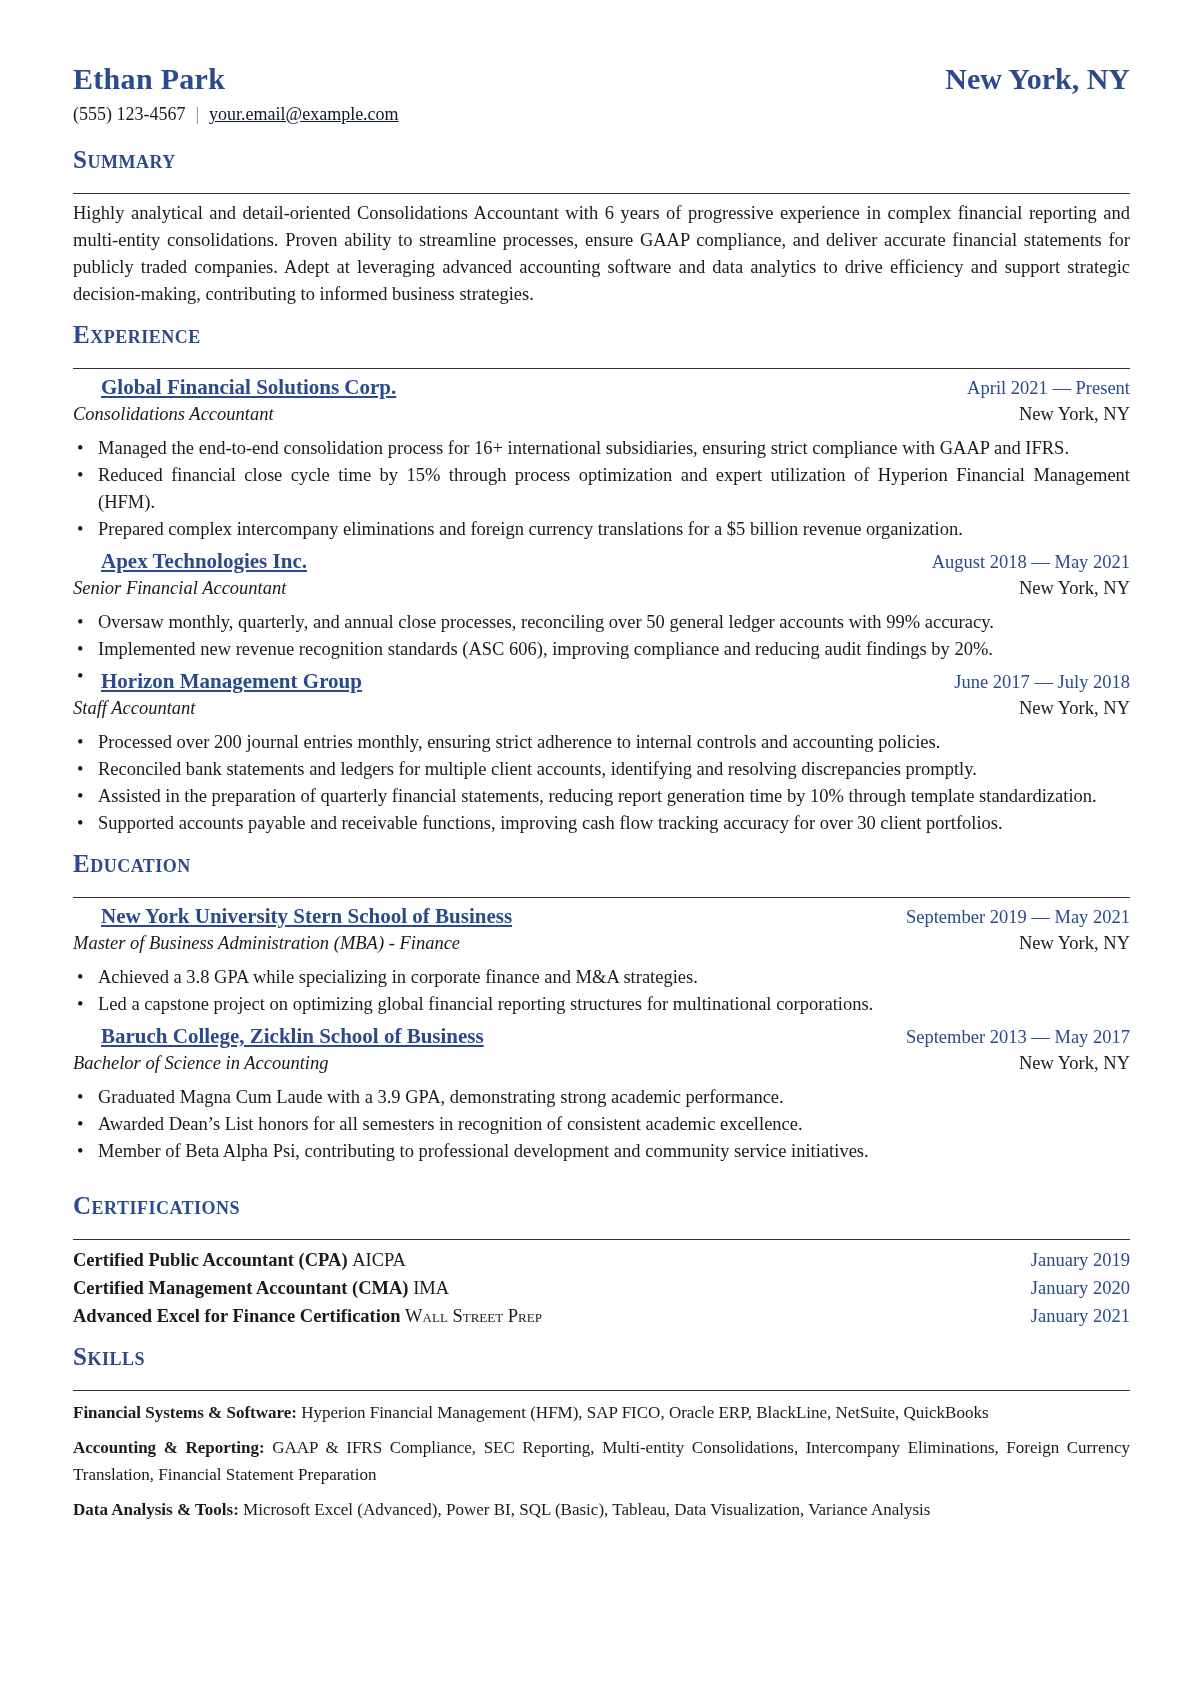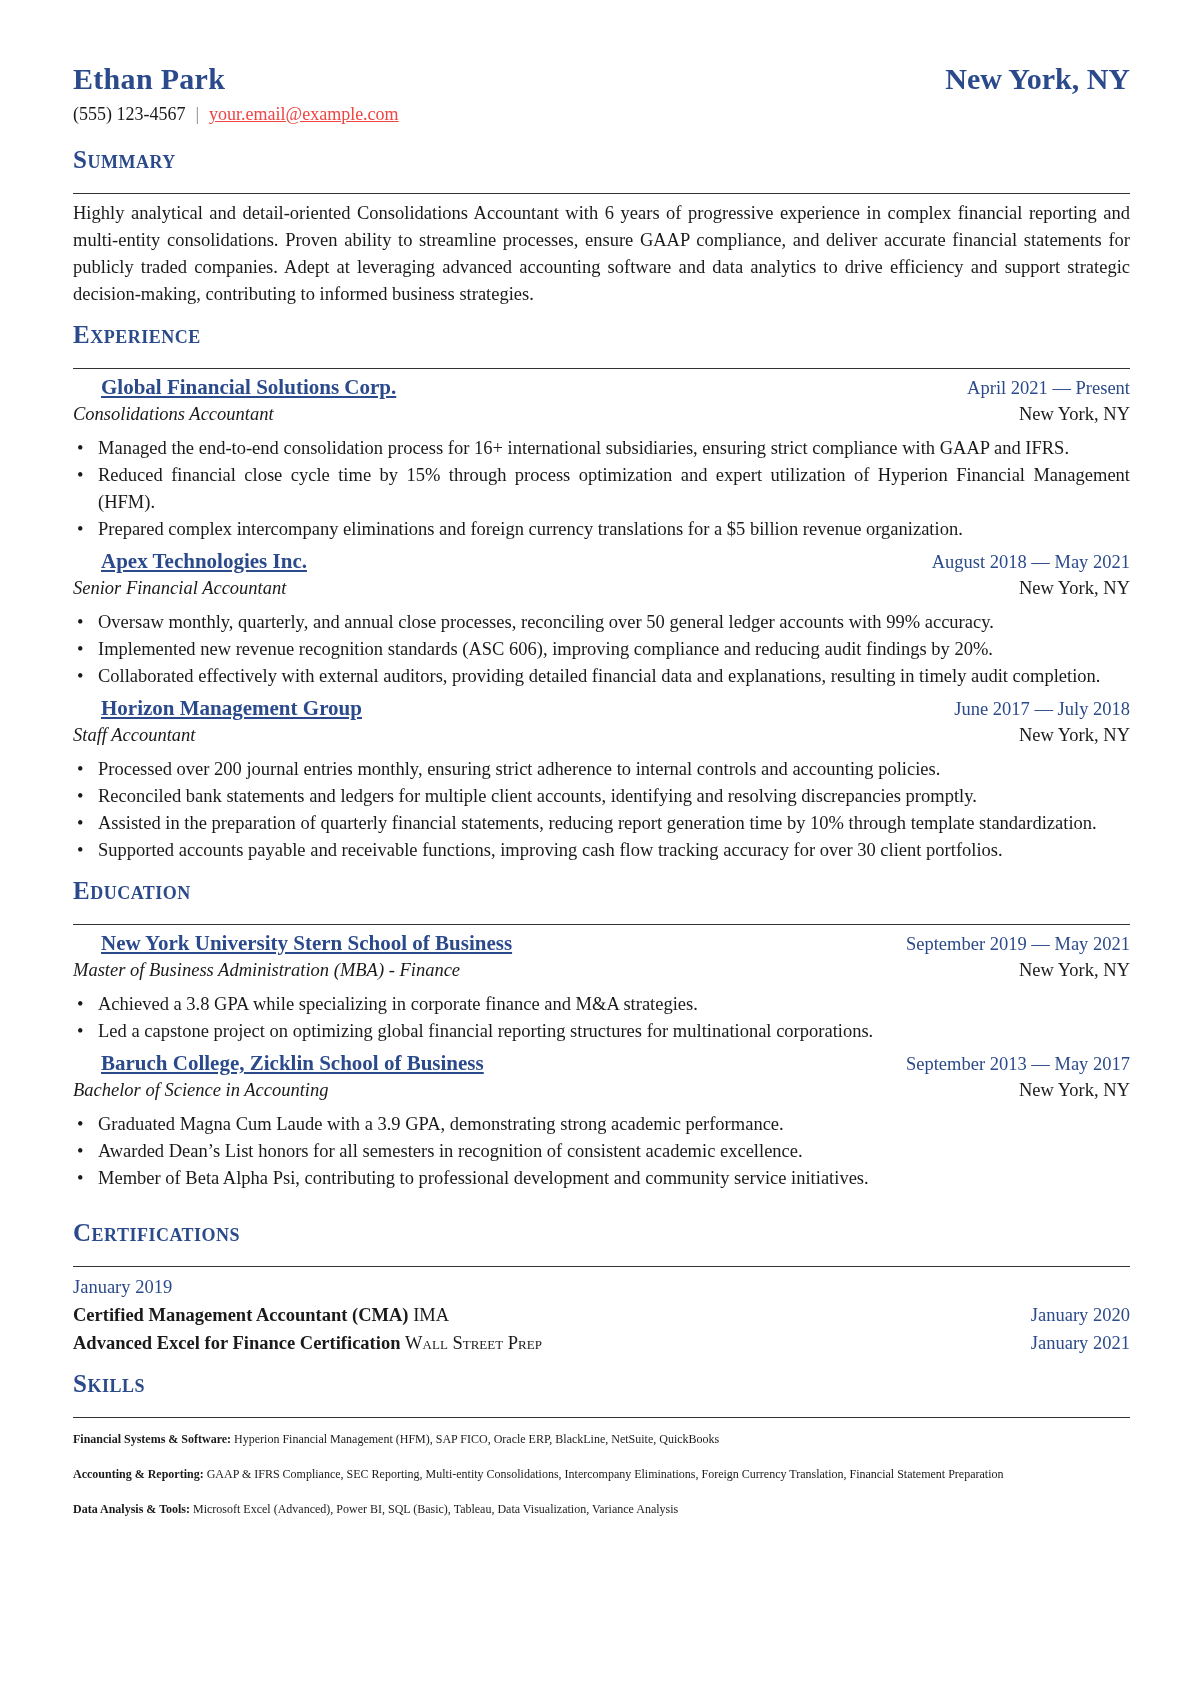"your.email@example.com" .contact a { color: #ef4444 -> #0f172a }
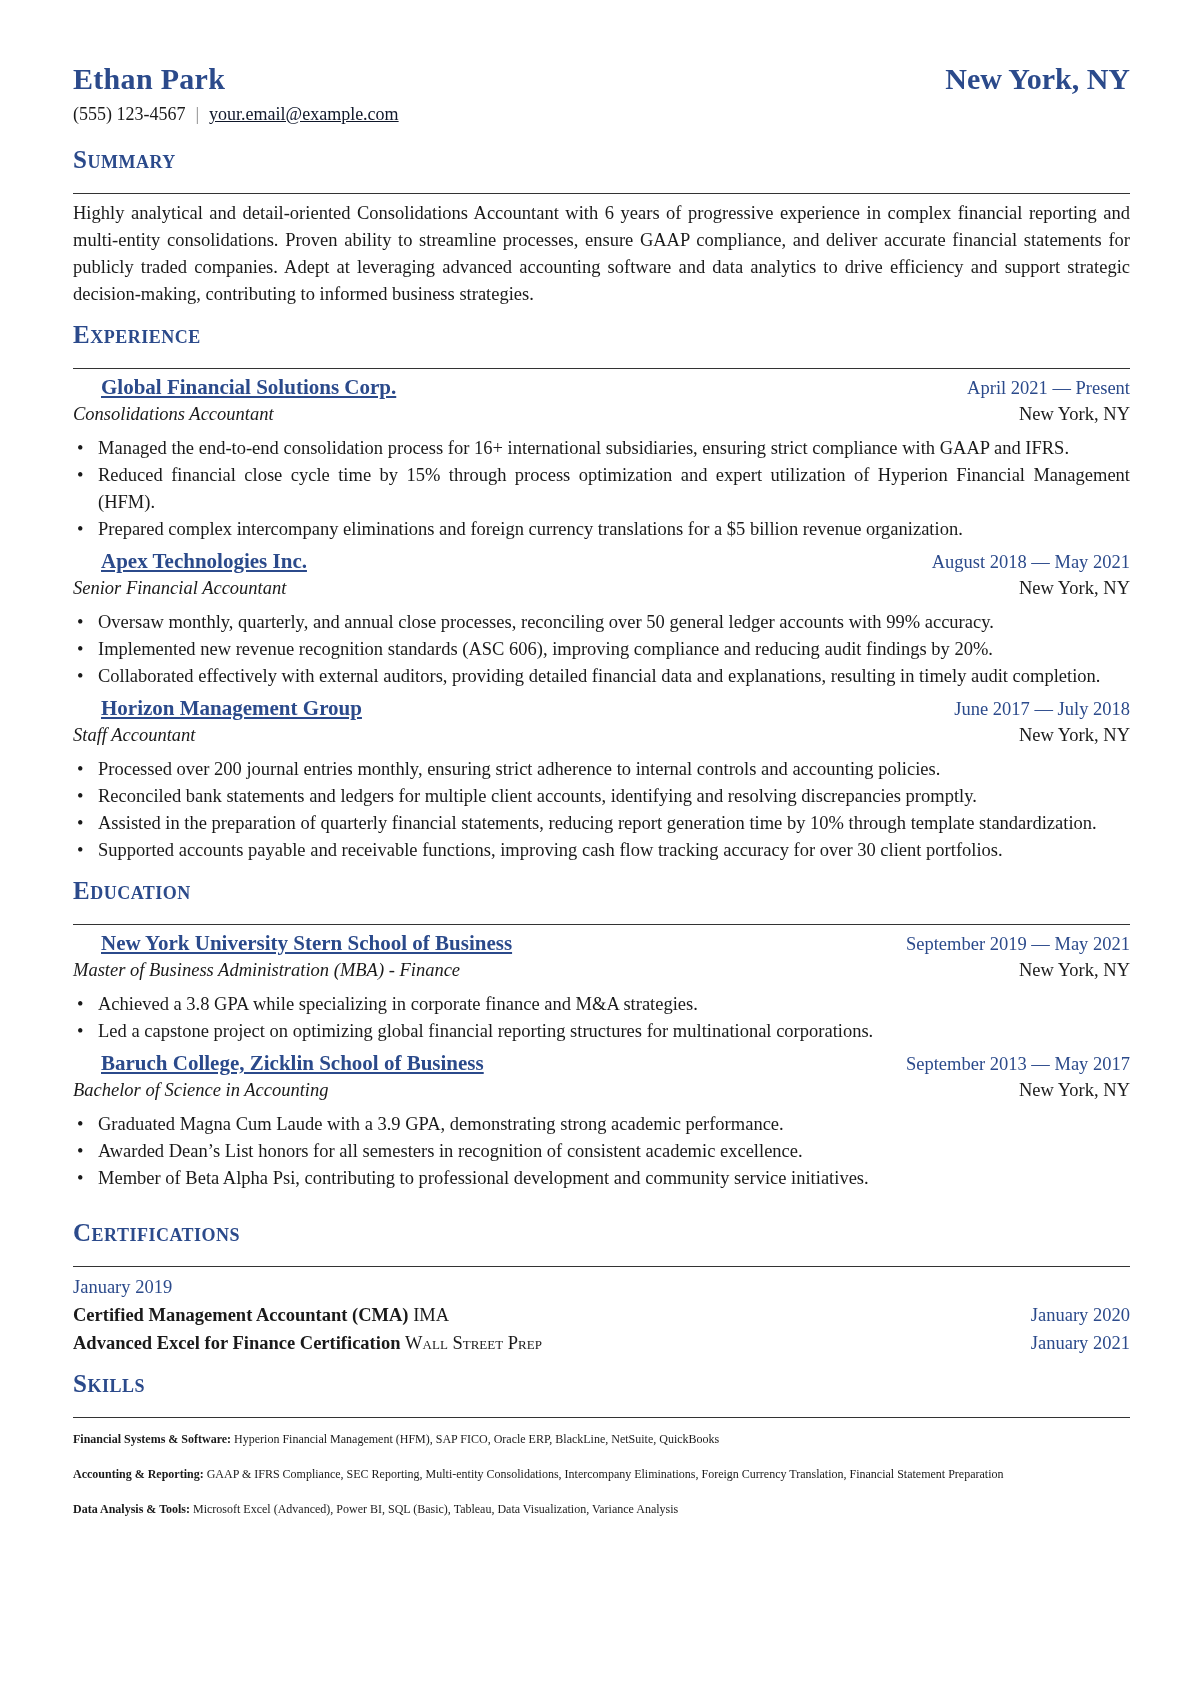"Collaborated effectively with external" span { html: <span>Collaborated effectively with external auditors, providing detailed financial data and explanations, resulting in timely audit completion.</span> -> none }
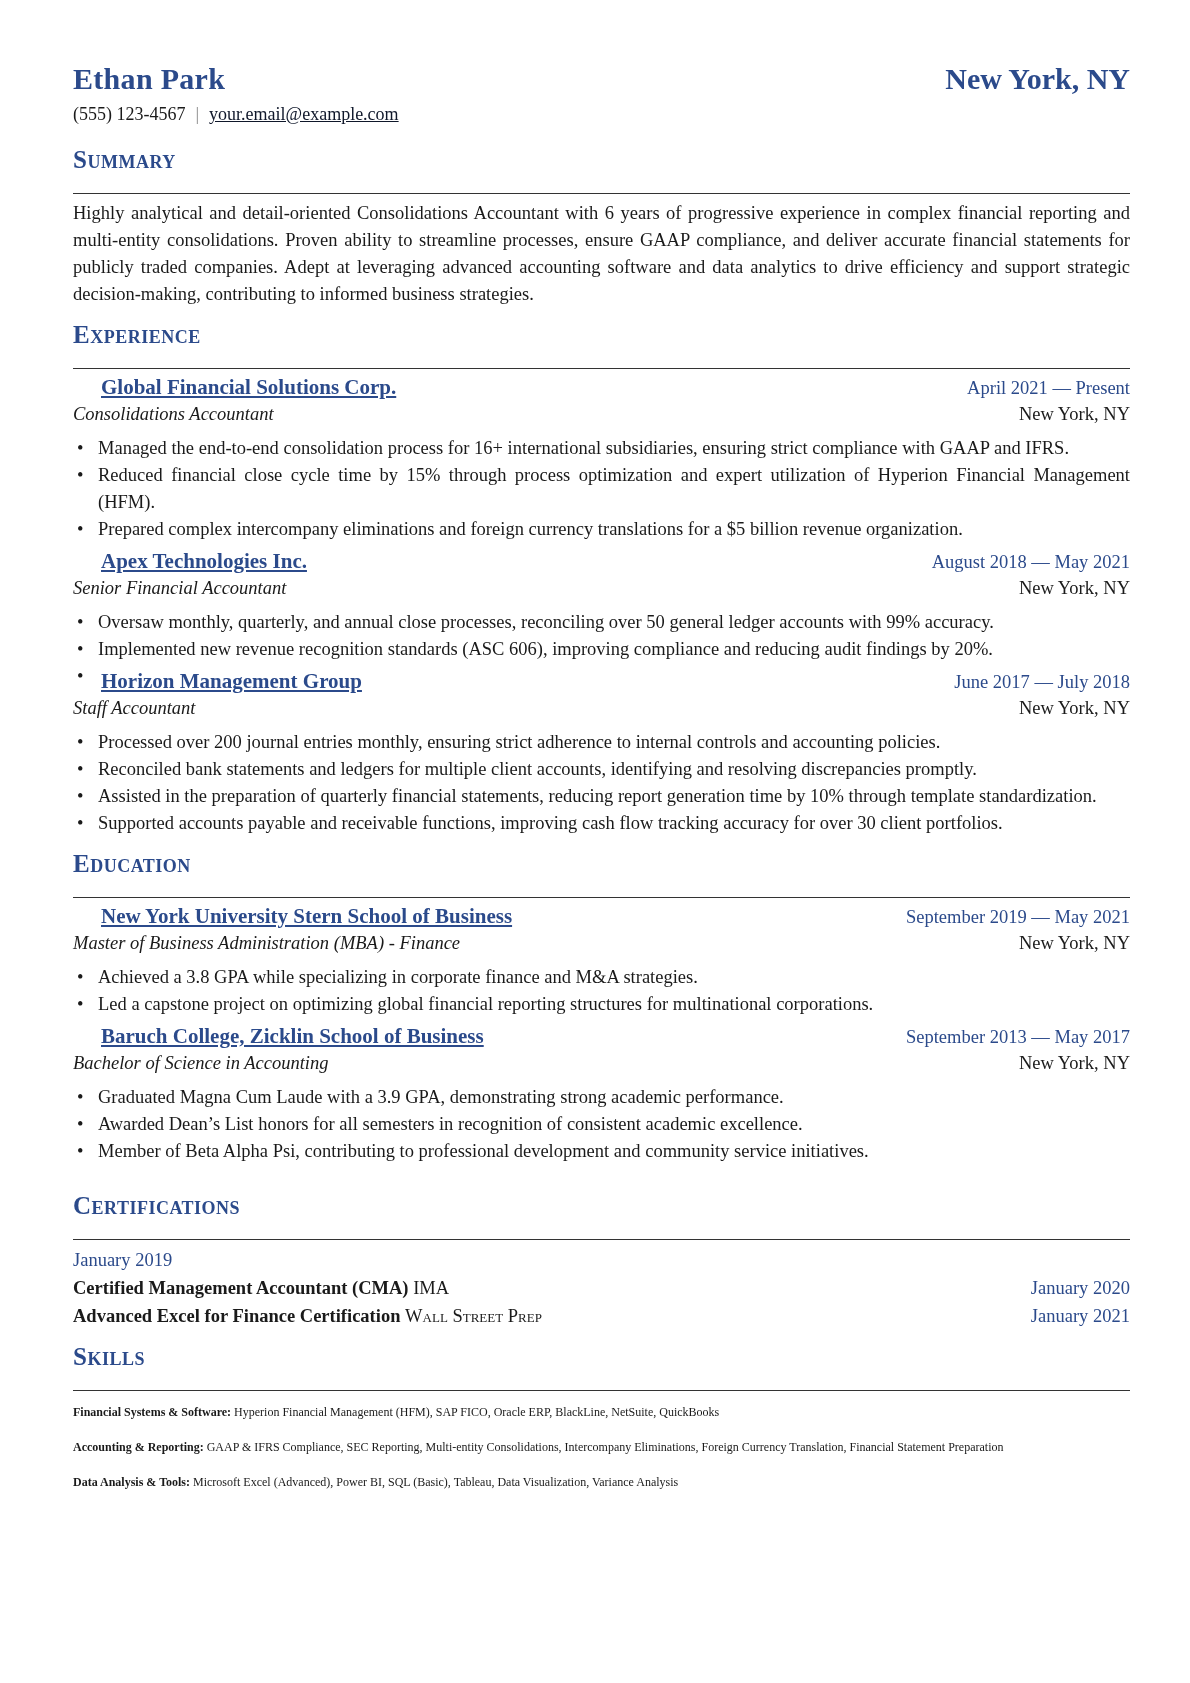"Certified Public Accountant (CPA) AICPA" span { html: none -> <span><span>Certified Public Accountant (CPA)</span> <span>AICPA</span></span> }
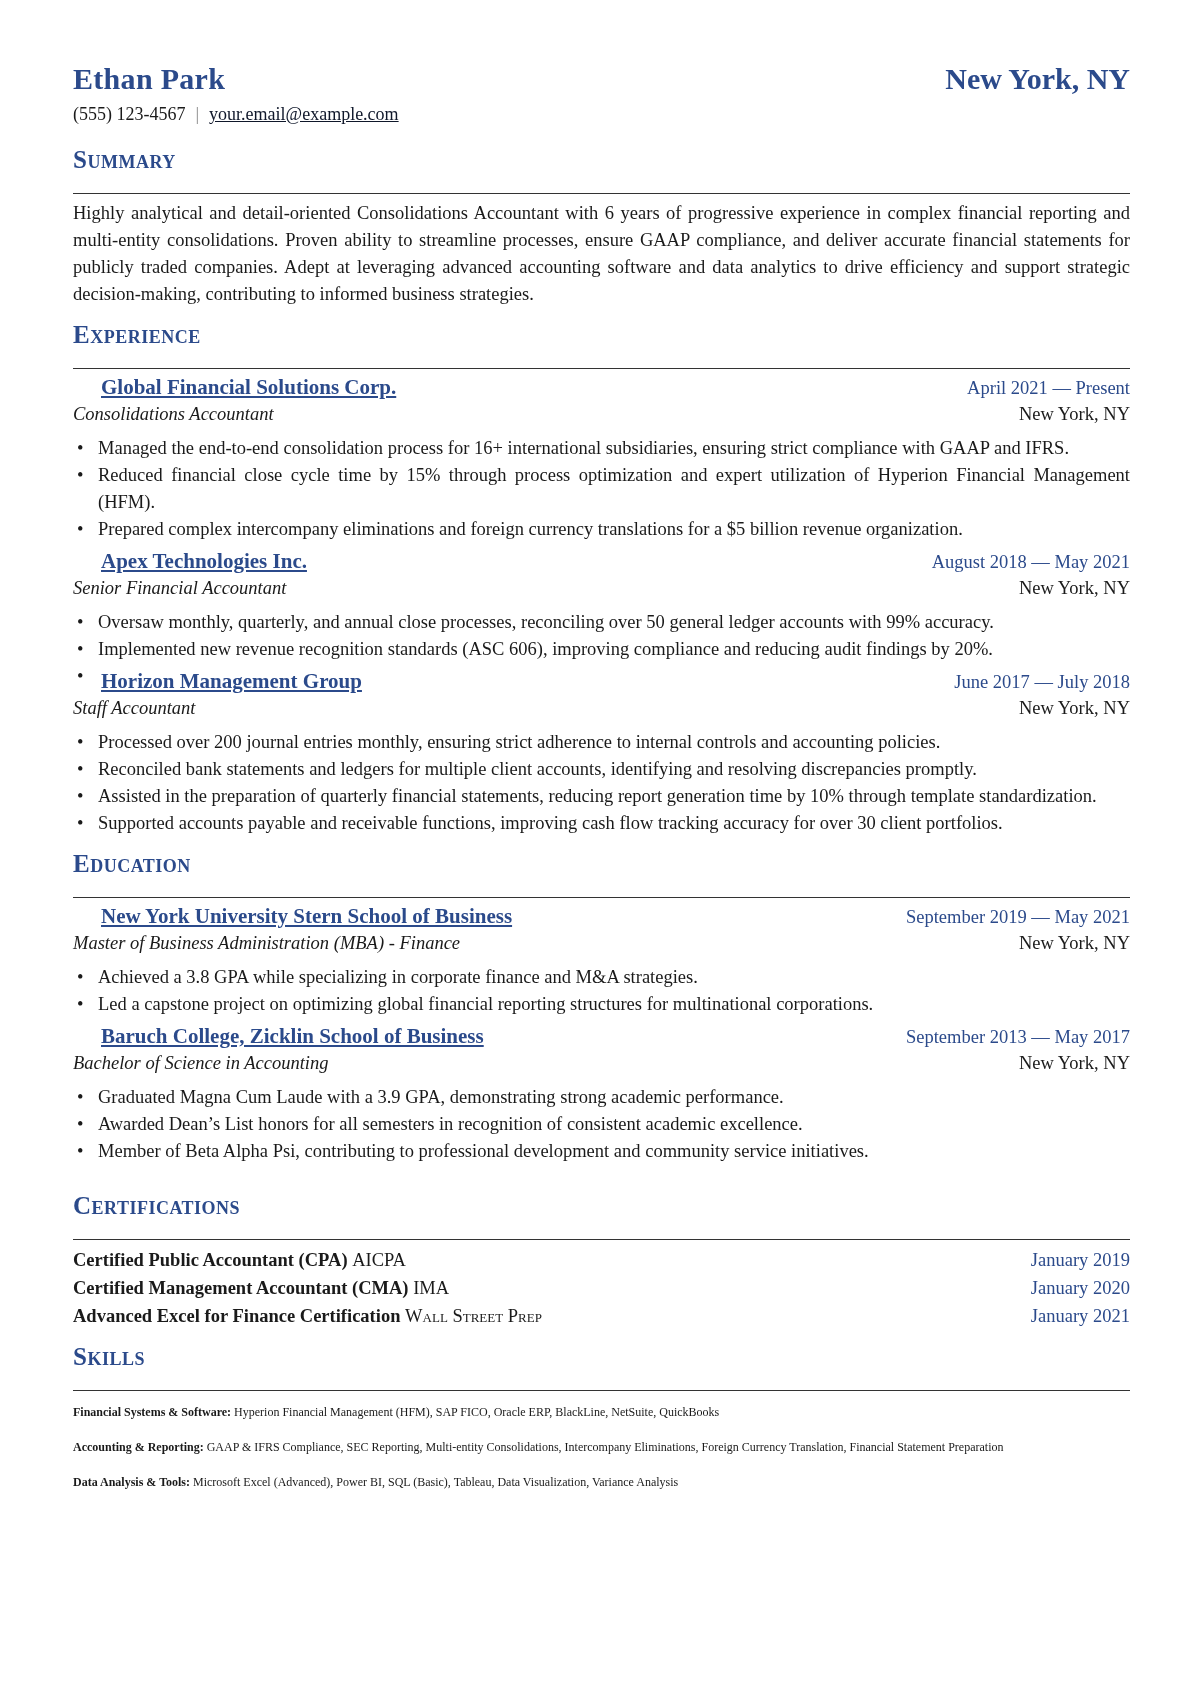"Financial Systems & Software: Hyperion" .skill { font-size: 12px -> 17px }
